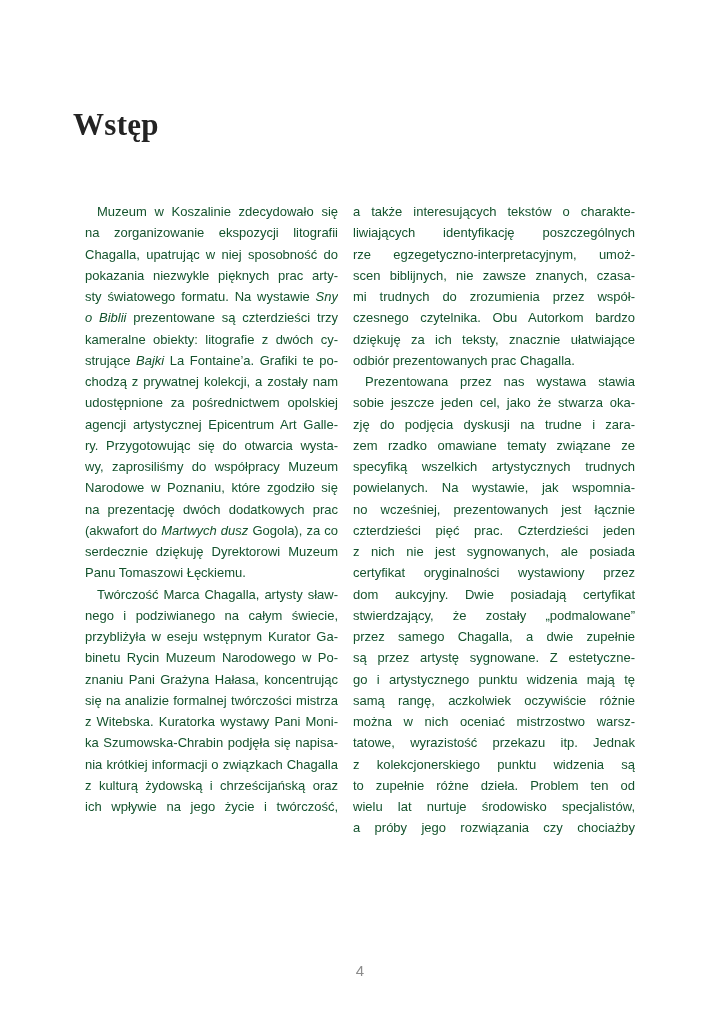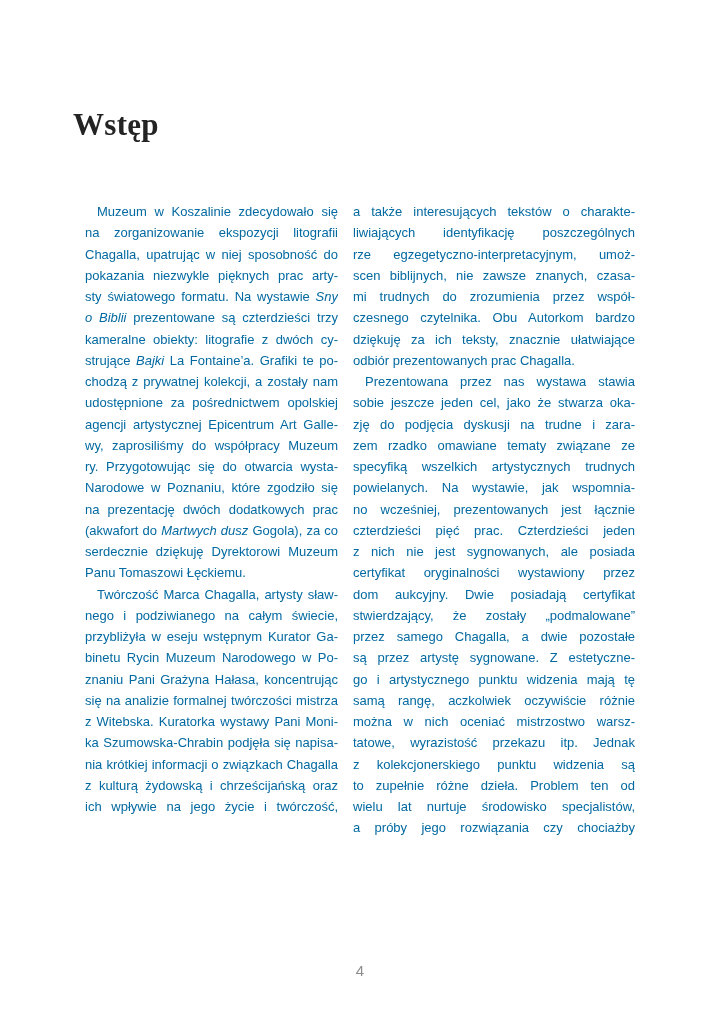"Muzeum w Koszalinie zdecydowało się" .line { color: #0369a1 -> #14532d }
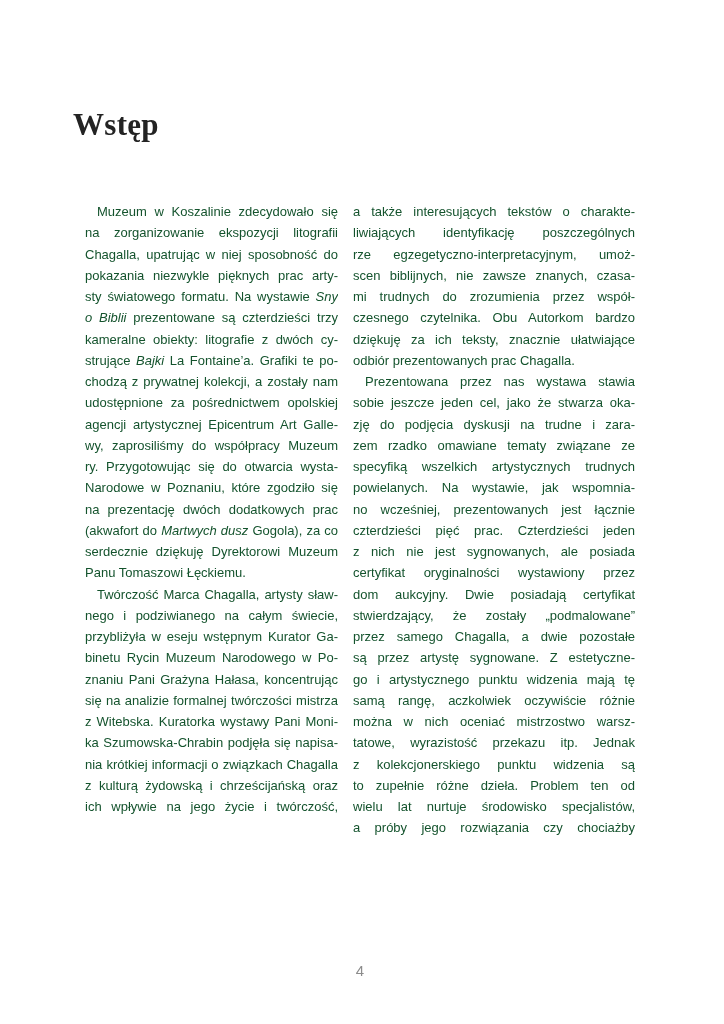"wy, zaprosiliśmy do współpracy Muzeum" div.line { order: before "ry. Przygotowując się do otwarcia" -> after "ry. Przygotowując się do otwarcia" }
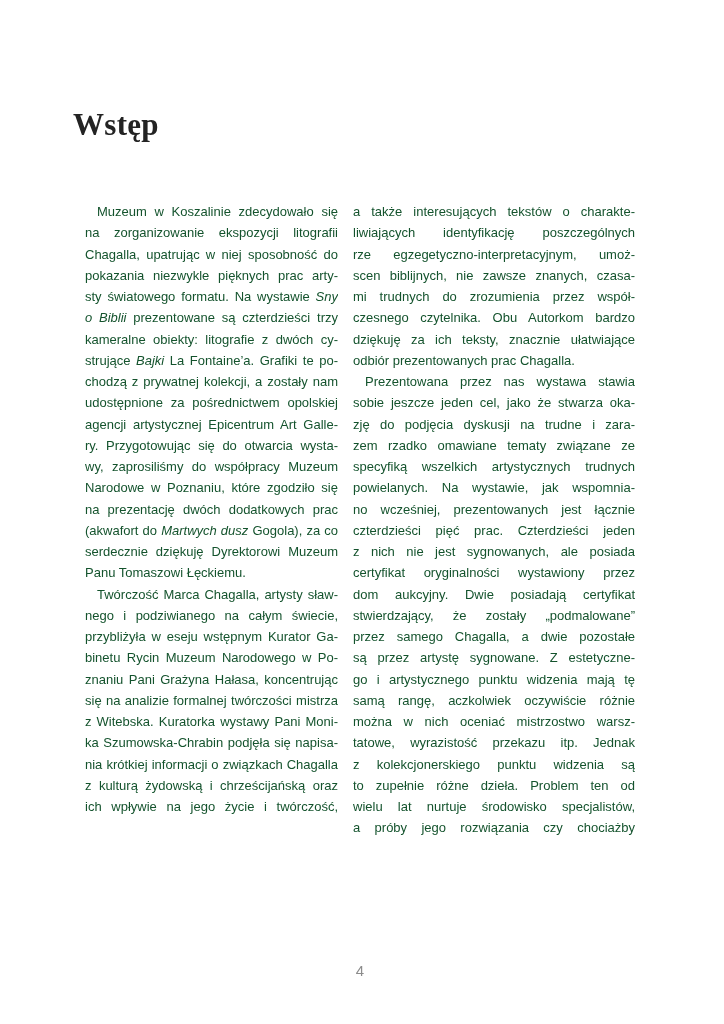"przez samego Chagalla, a dwie" div.line { text: pozostałe -> zupełnie }
